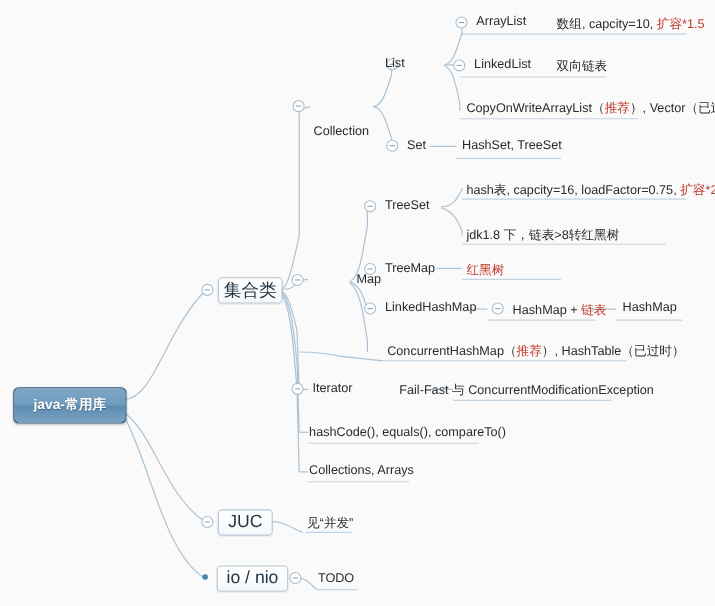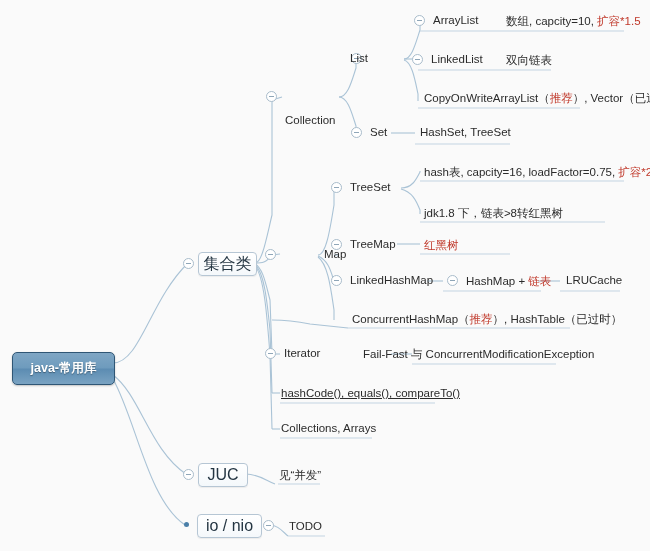"LRUCache" span { text: LRUCache -> HashMap }
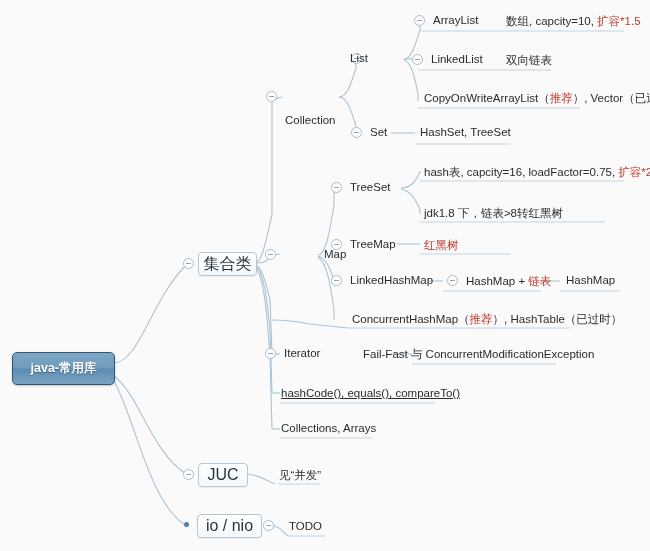"hashCode(), equals(), compareTo()" div.txt { text-decoration: underline -> none }
